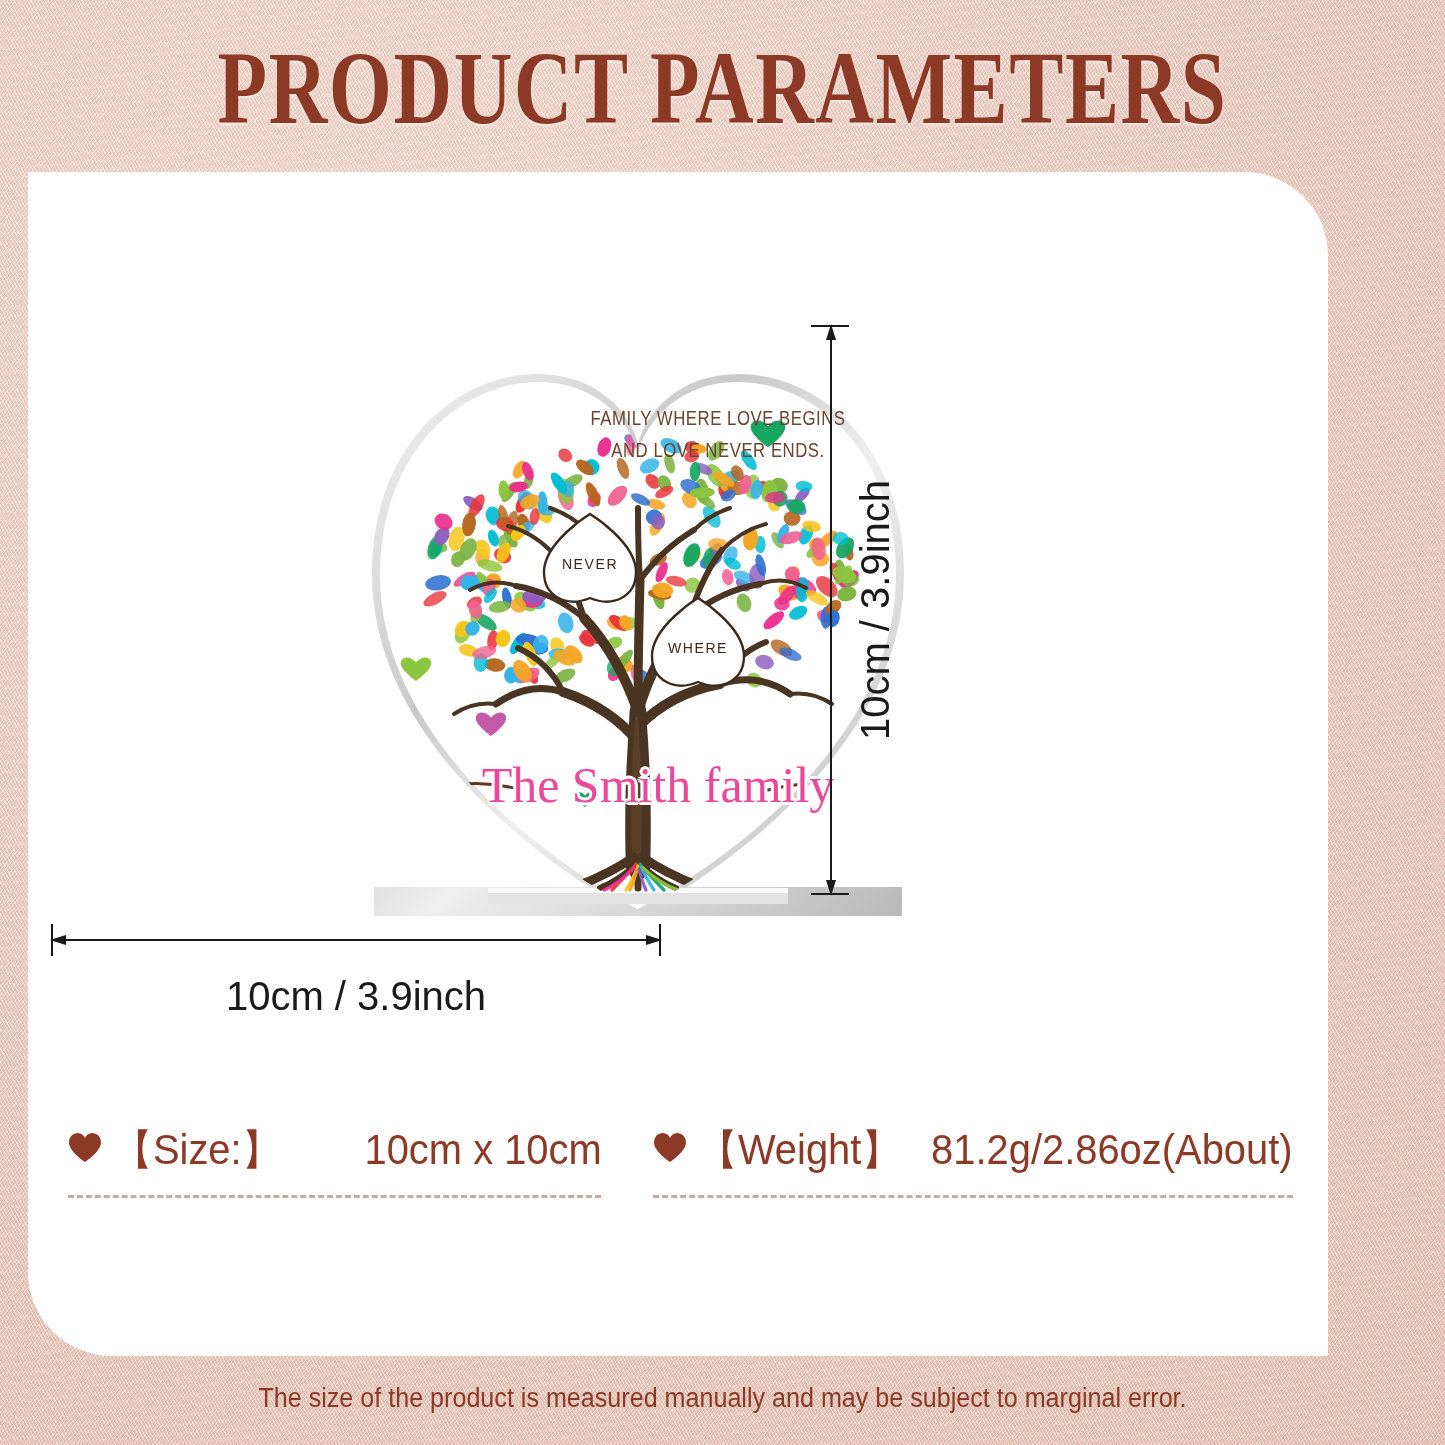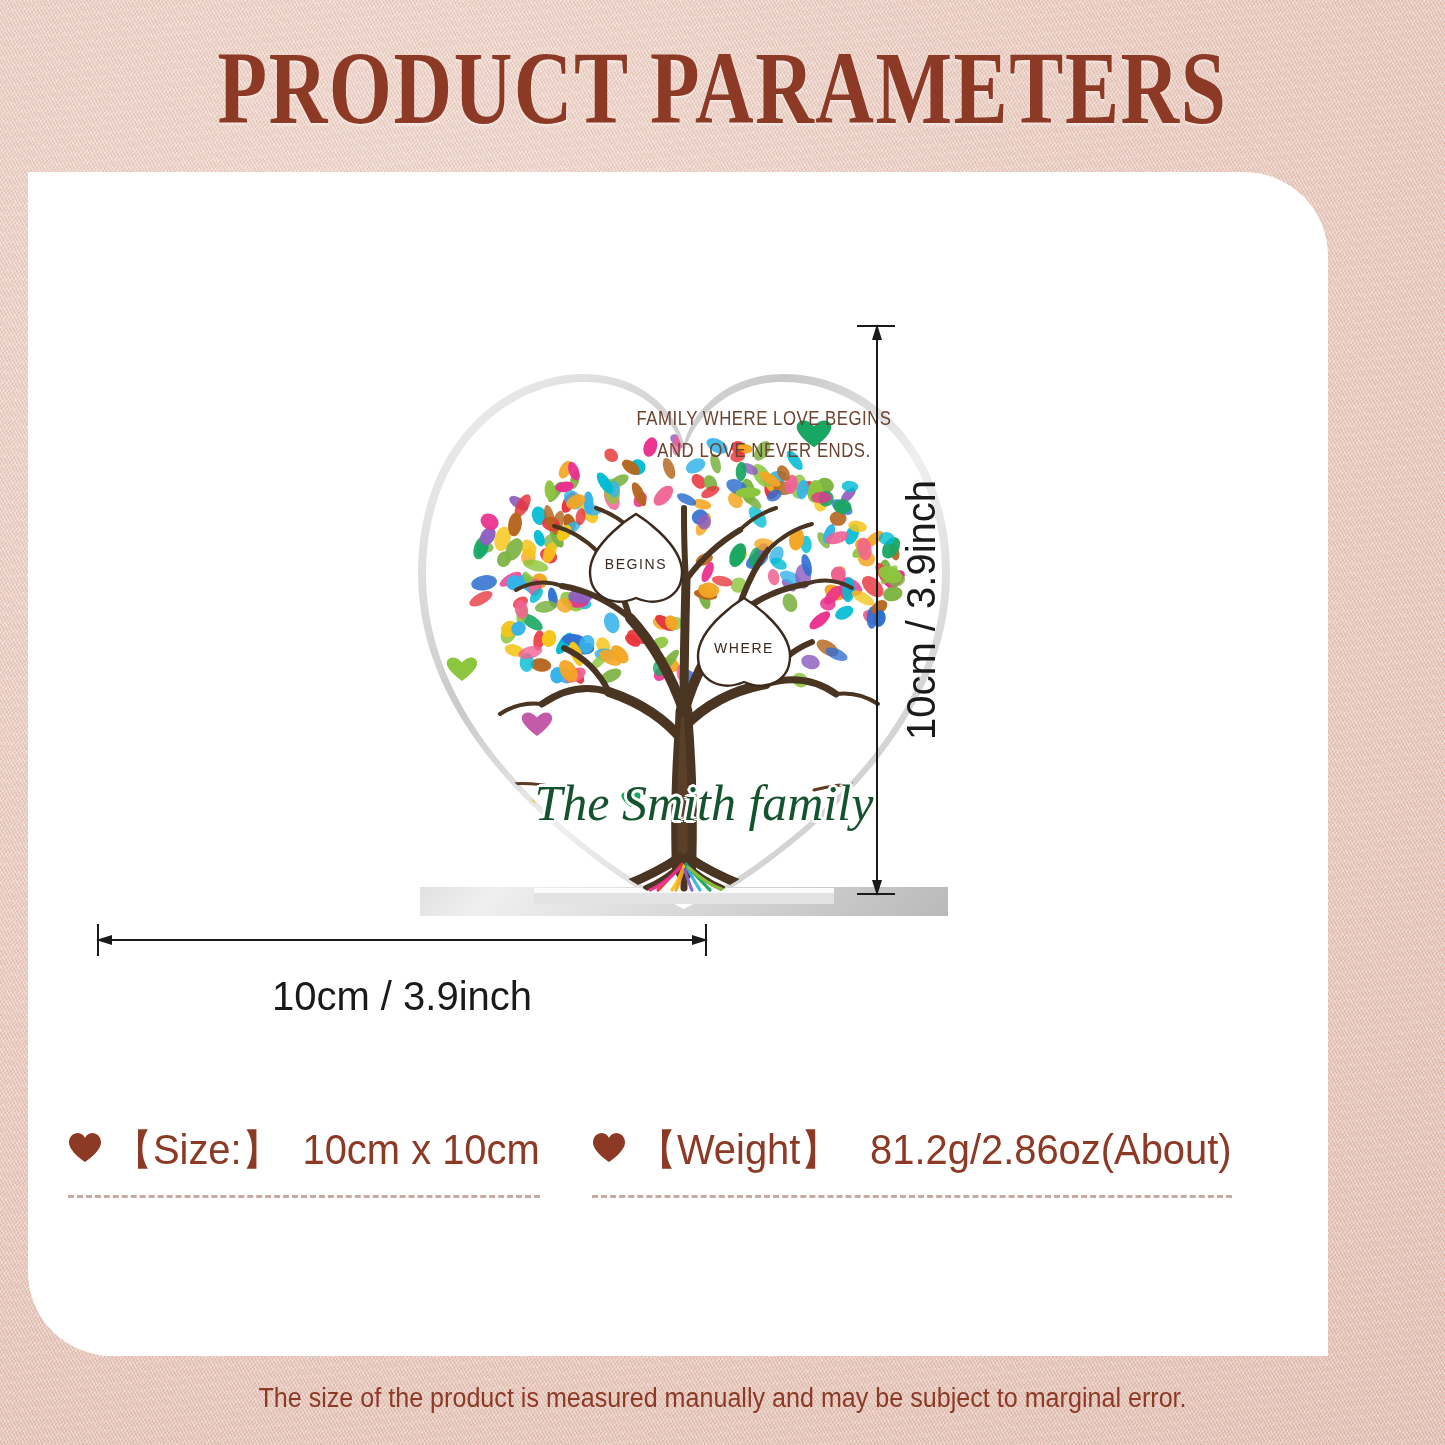"FAMILY WHERE LOVE BEGINS" #stage { margin-left: 46px -> none }
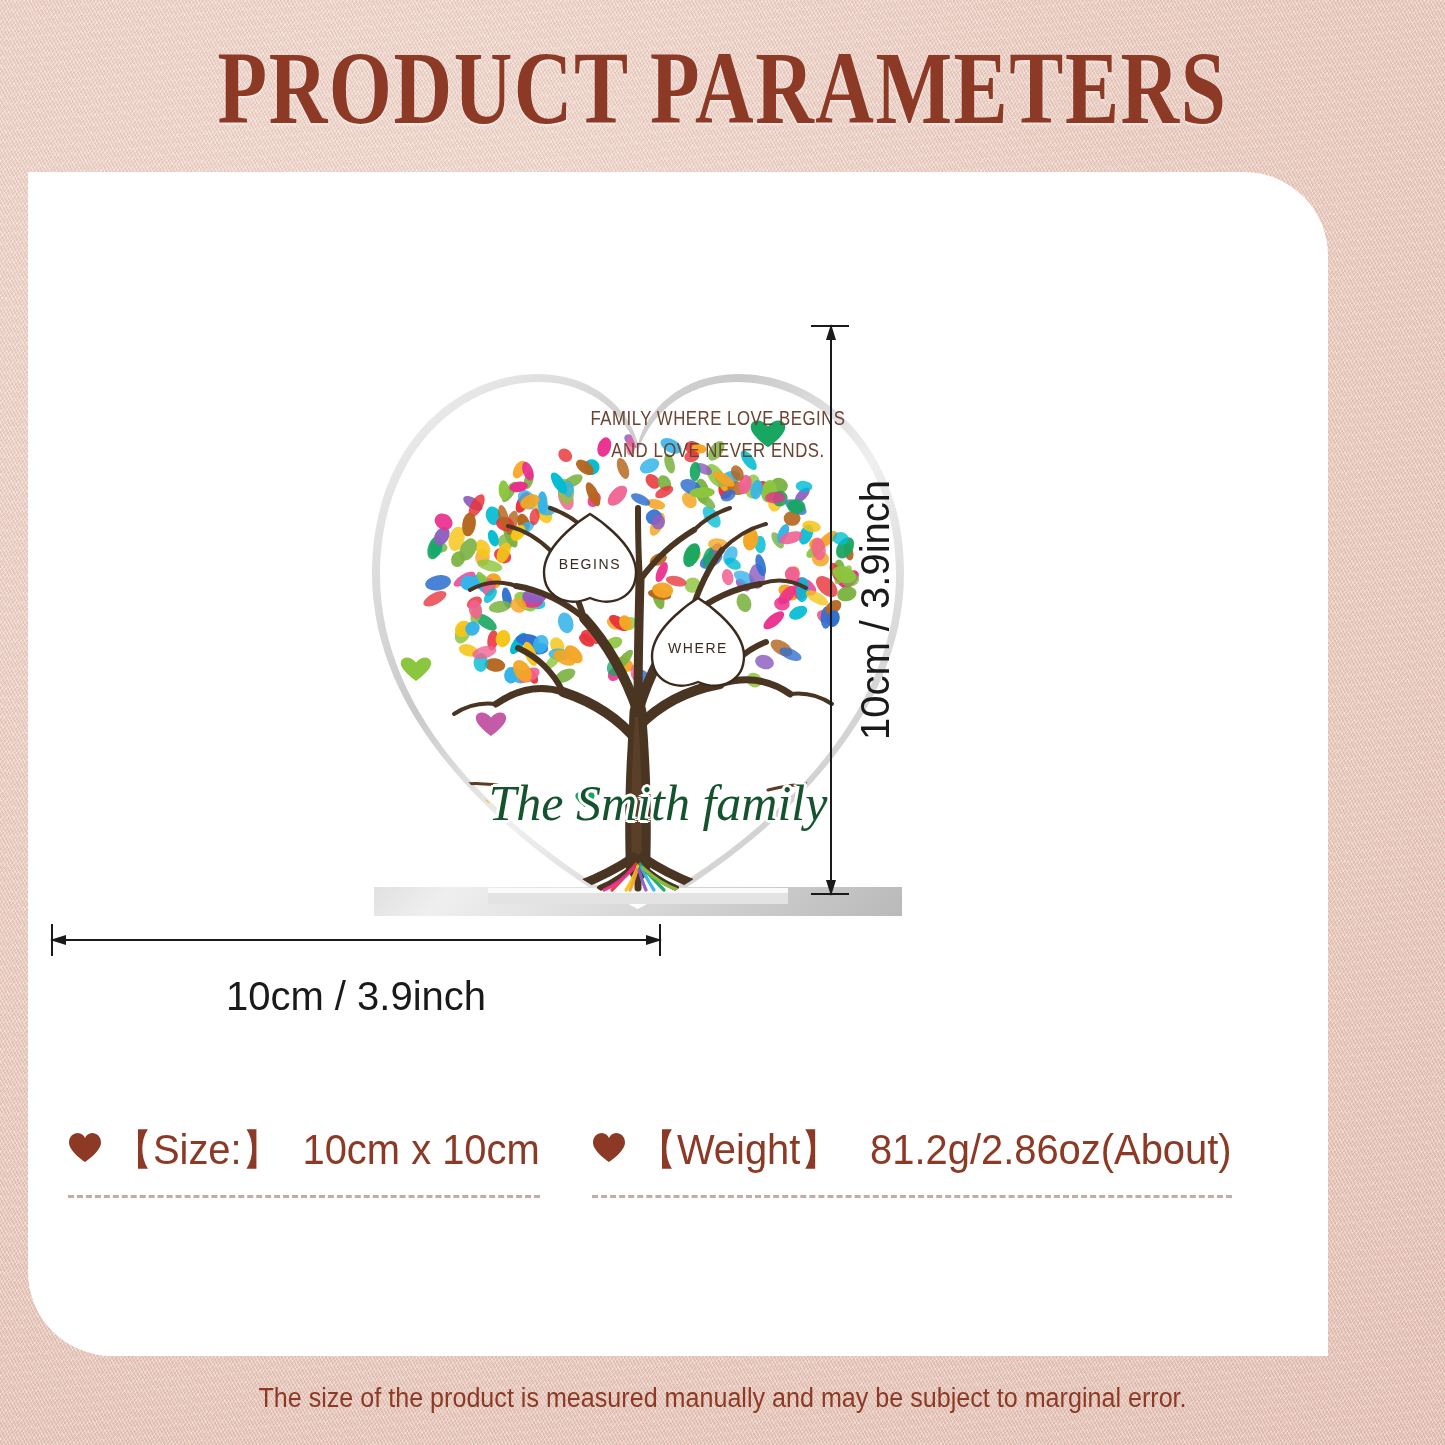"BEGINS" div.name-heart-label { text: BEGINS -> NEVER }
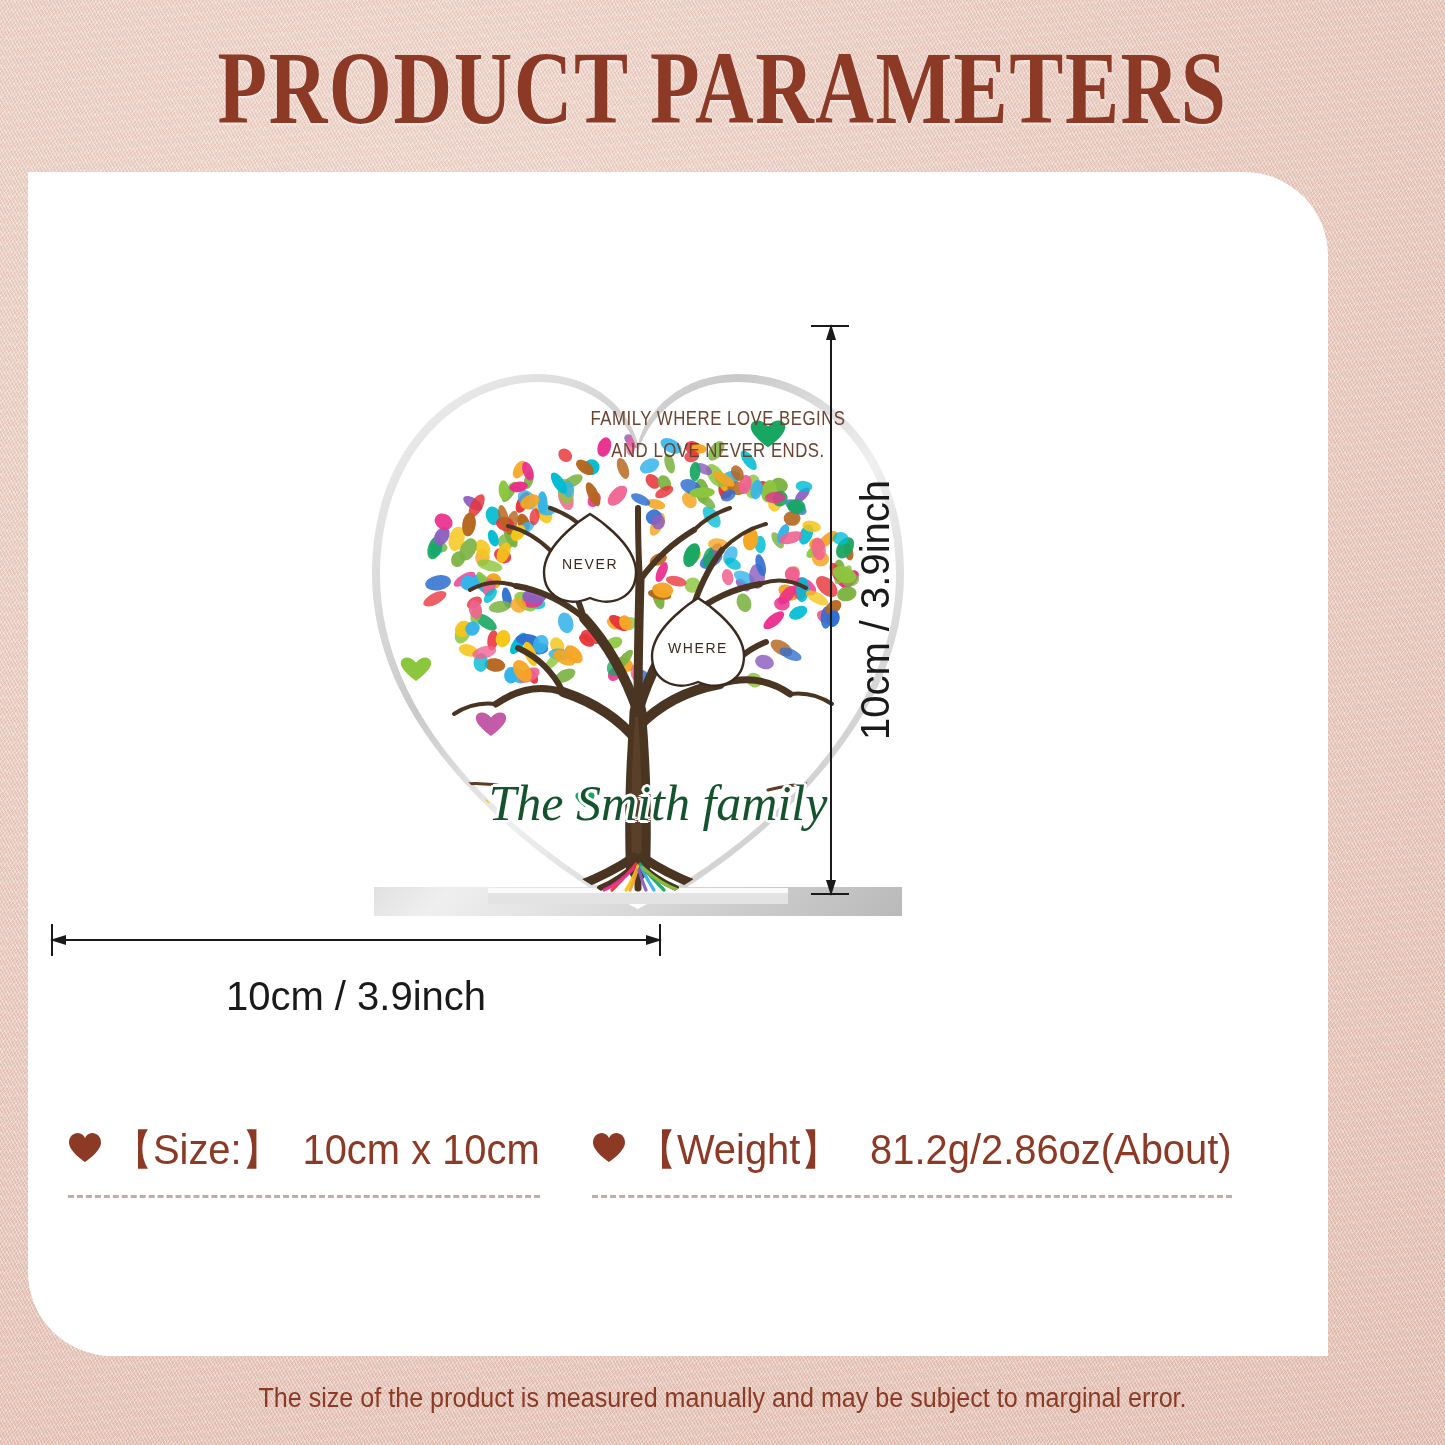"The Smith family" #family-name { color: #14532d -> #ec4899; font-style: italic -> none; top: 466px -> 448px }
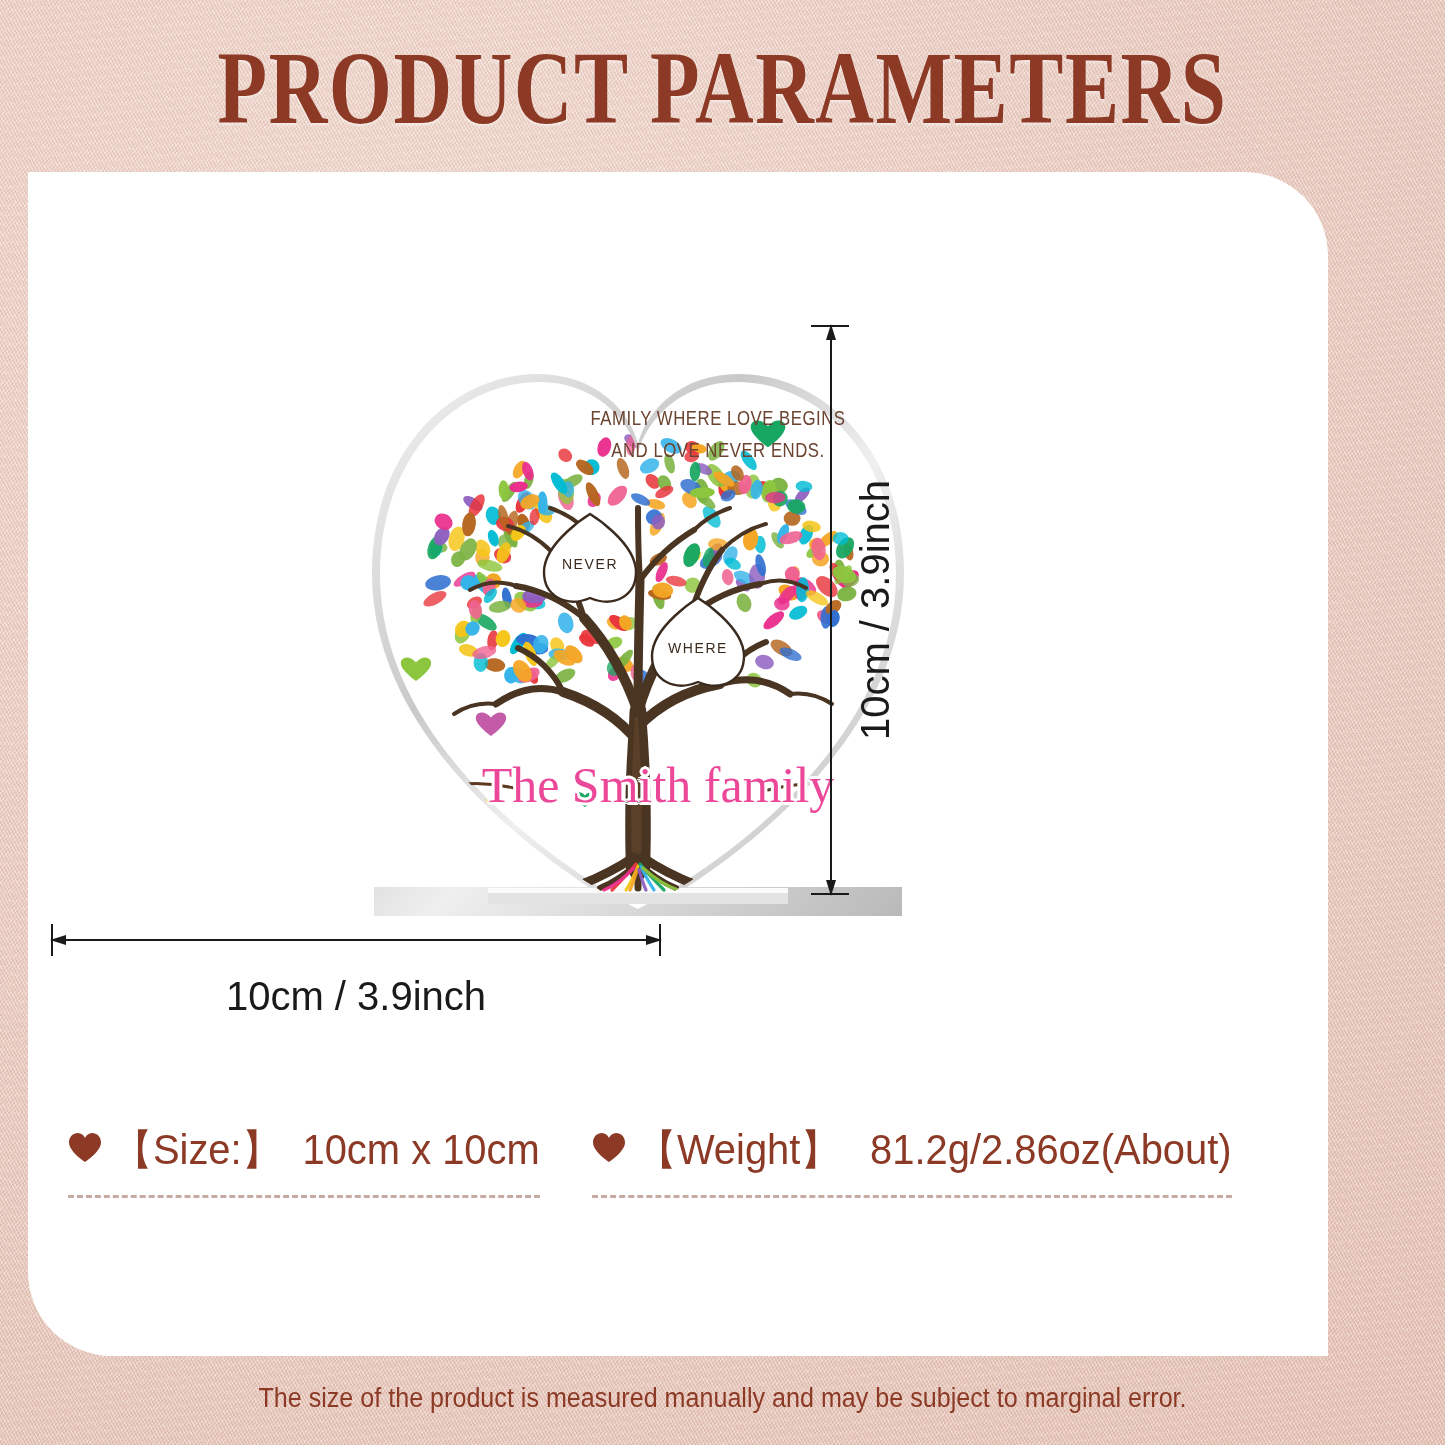"【Size:】" #specs { grid-template-columns: 1fr 1fr 1fr -> 1fr 1fr }
